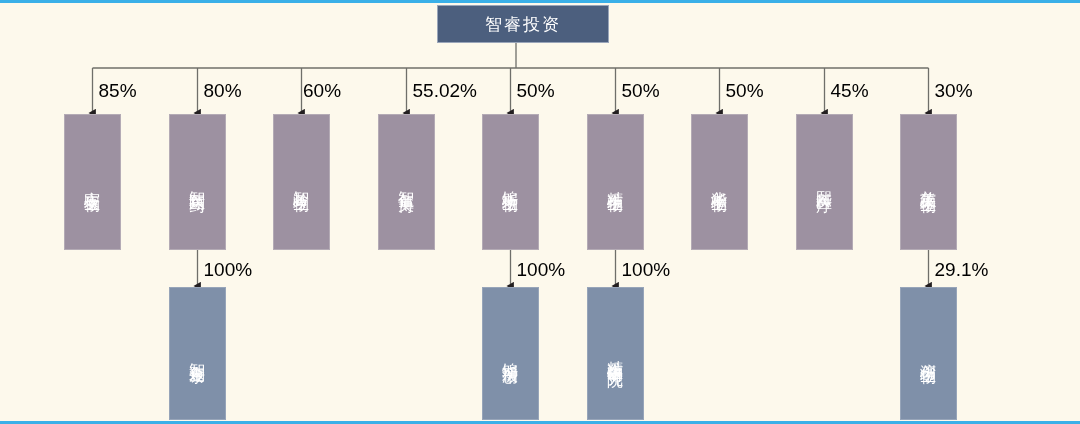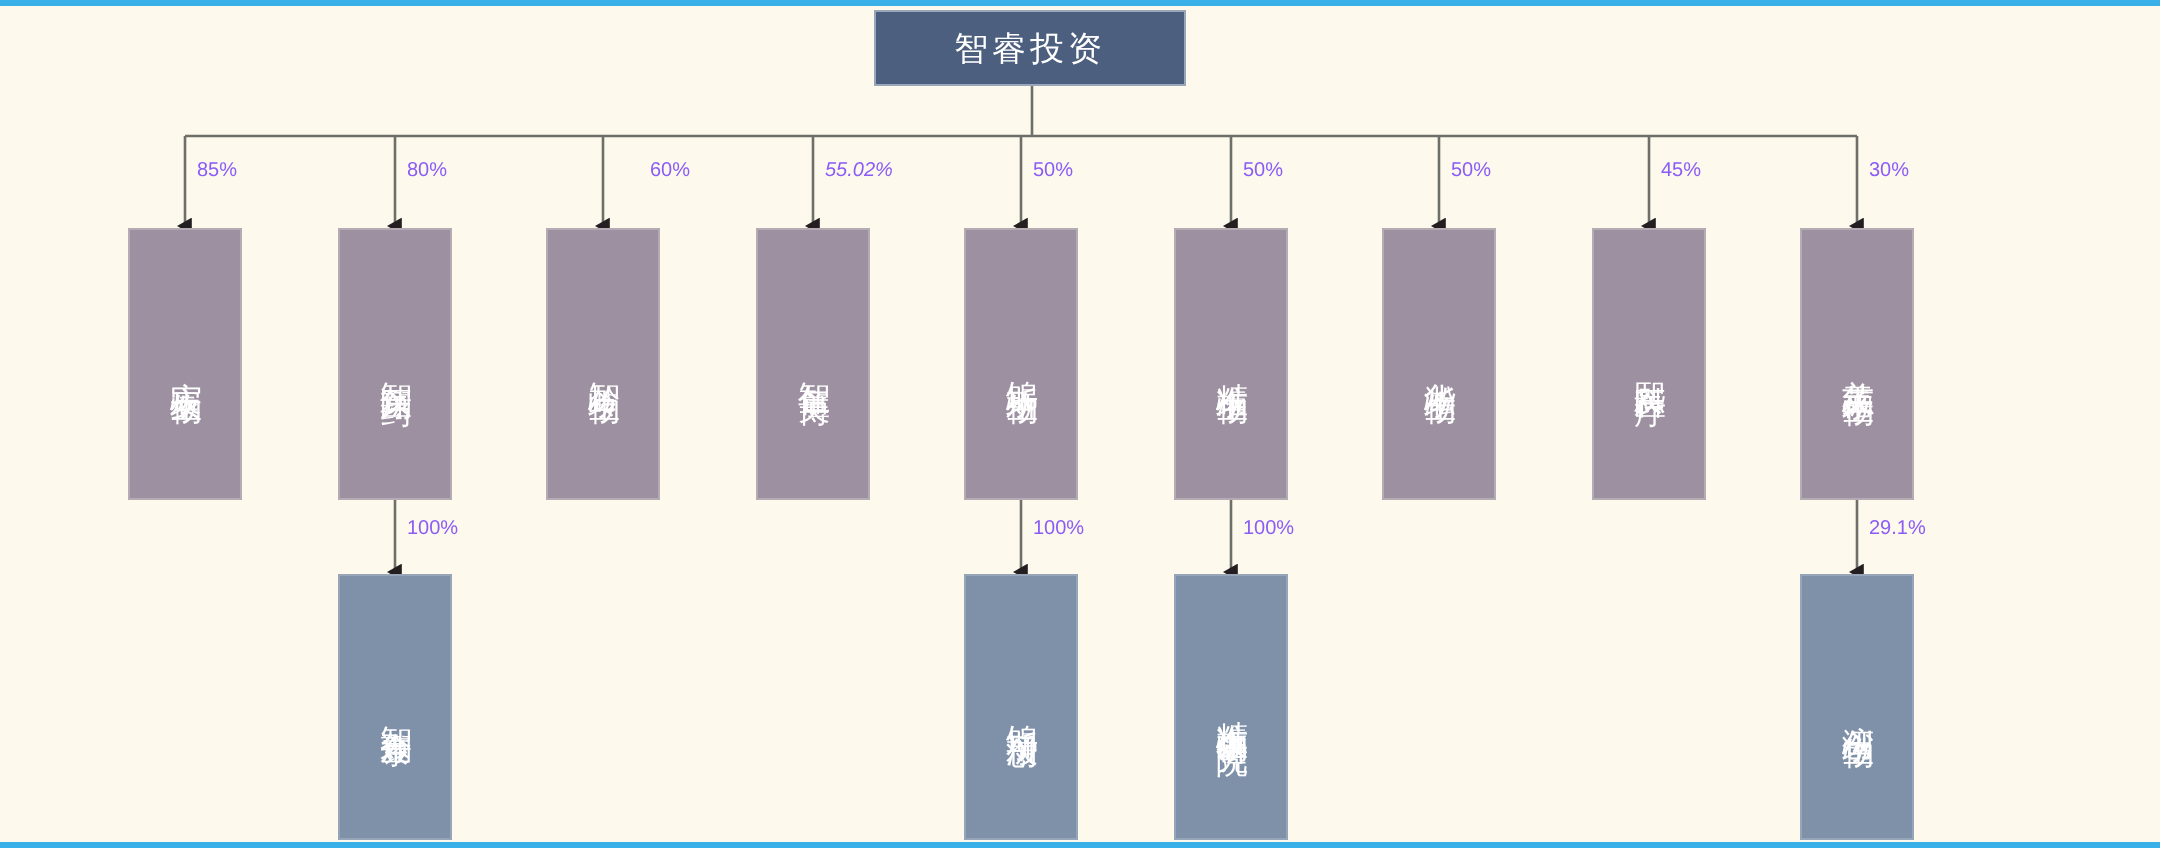"智睿投资" div.node { width: 156px -> 172px }
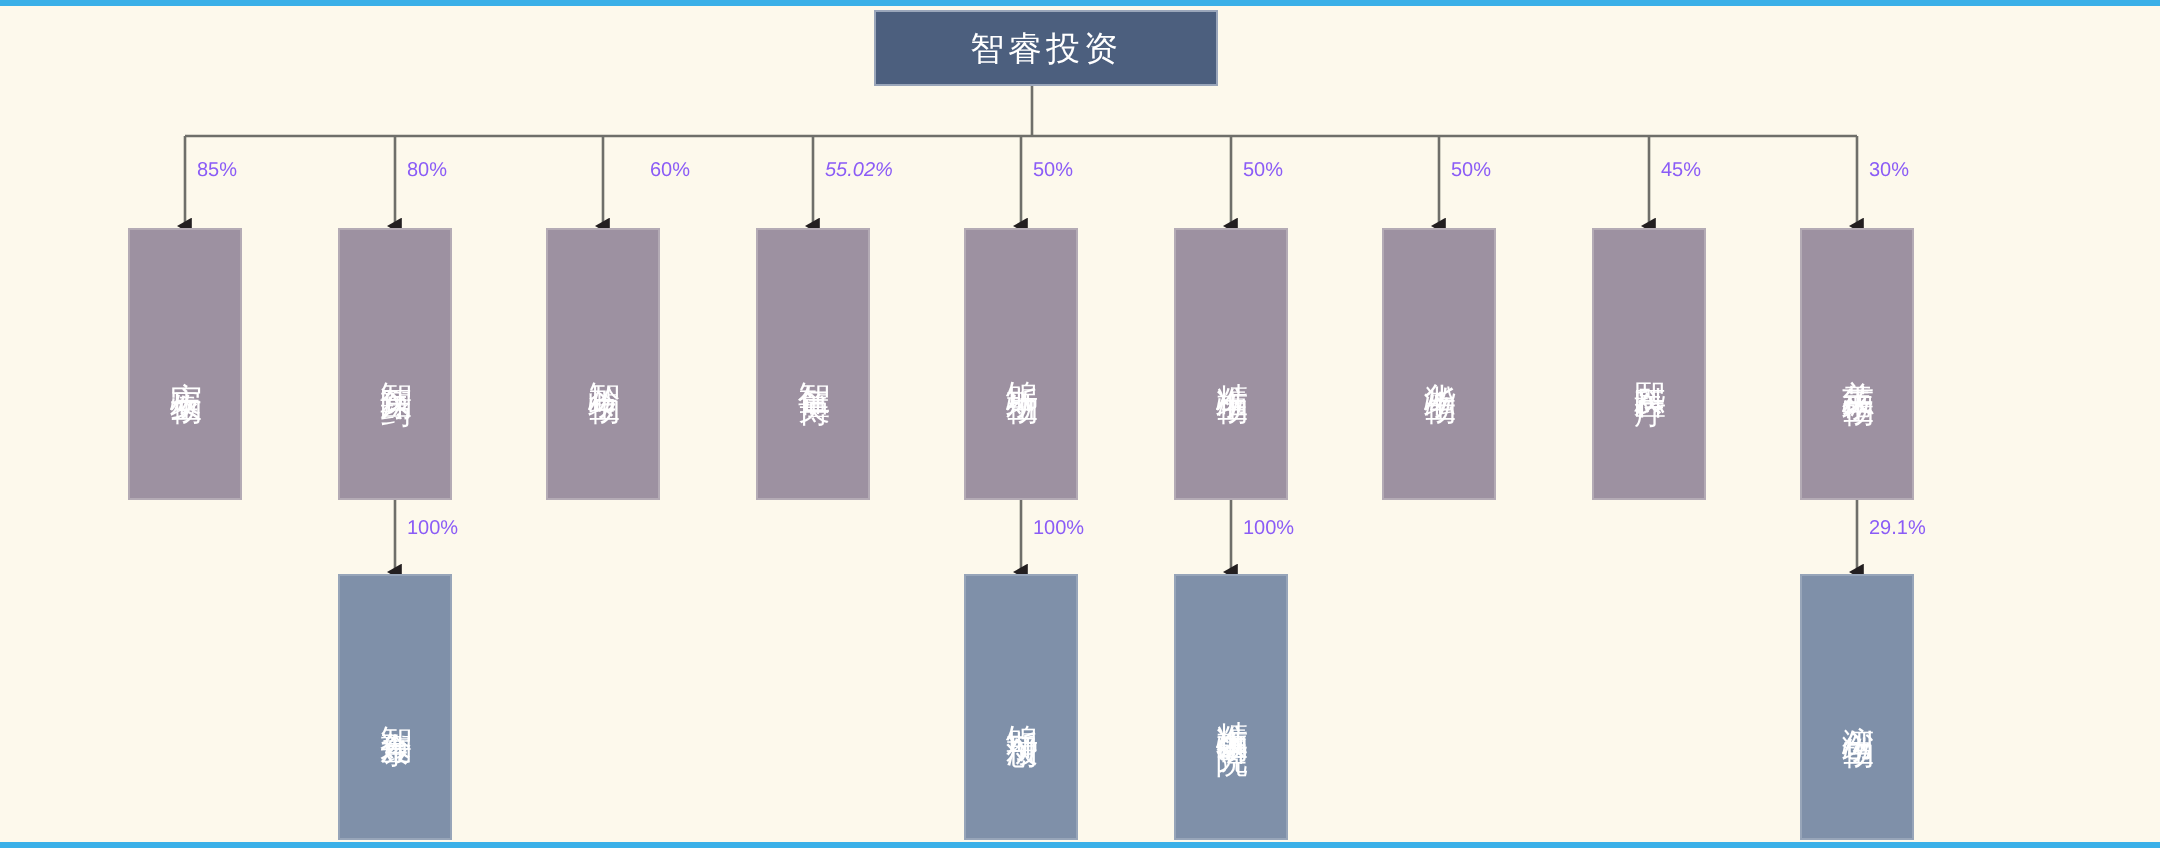"85%" .pct { color: #8b5cf6 -> #000000; font-size: 10px -> 19px }
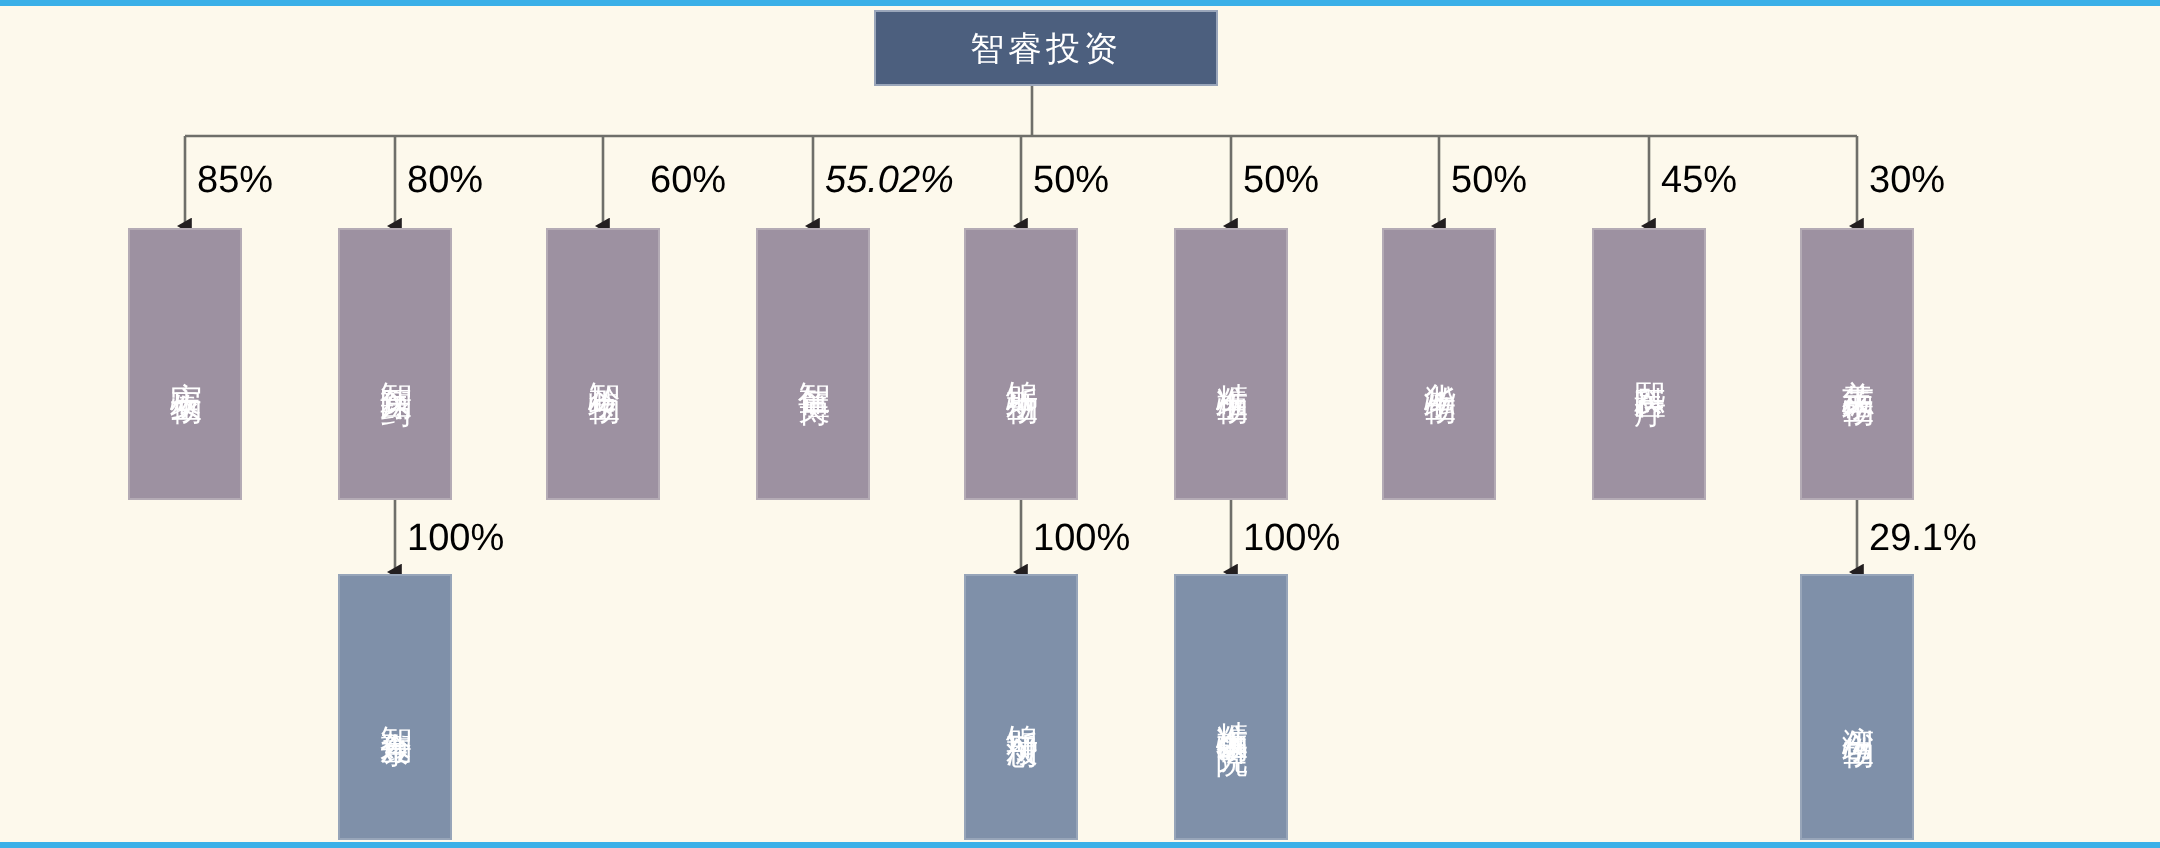"60%" div.pct { left: 325px -> 303px }
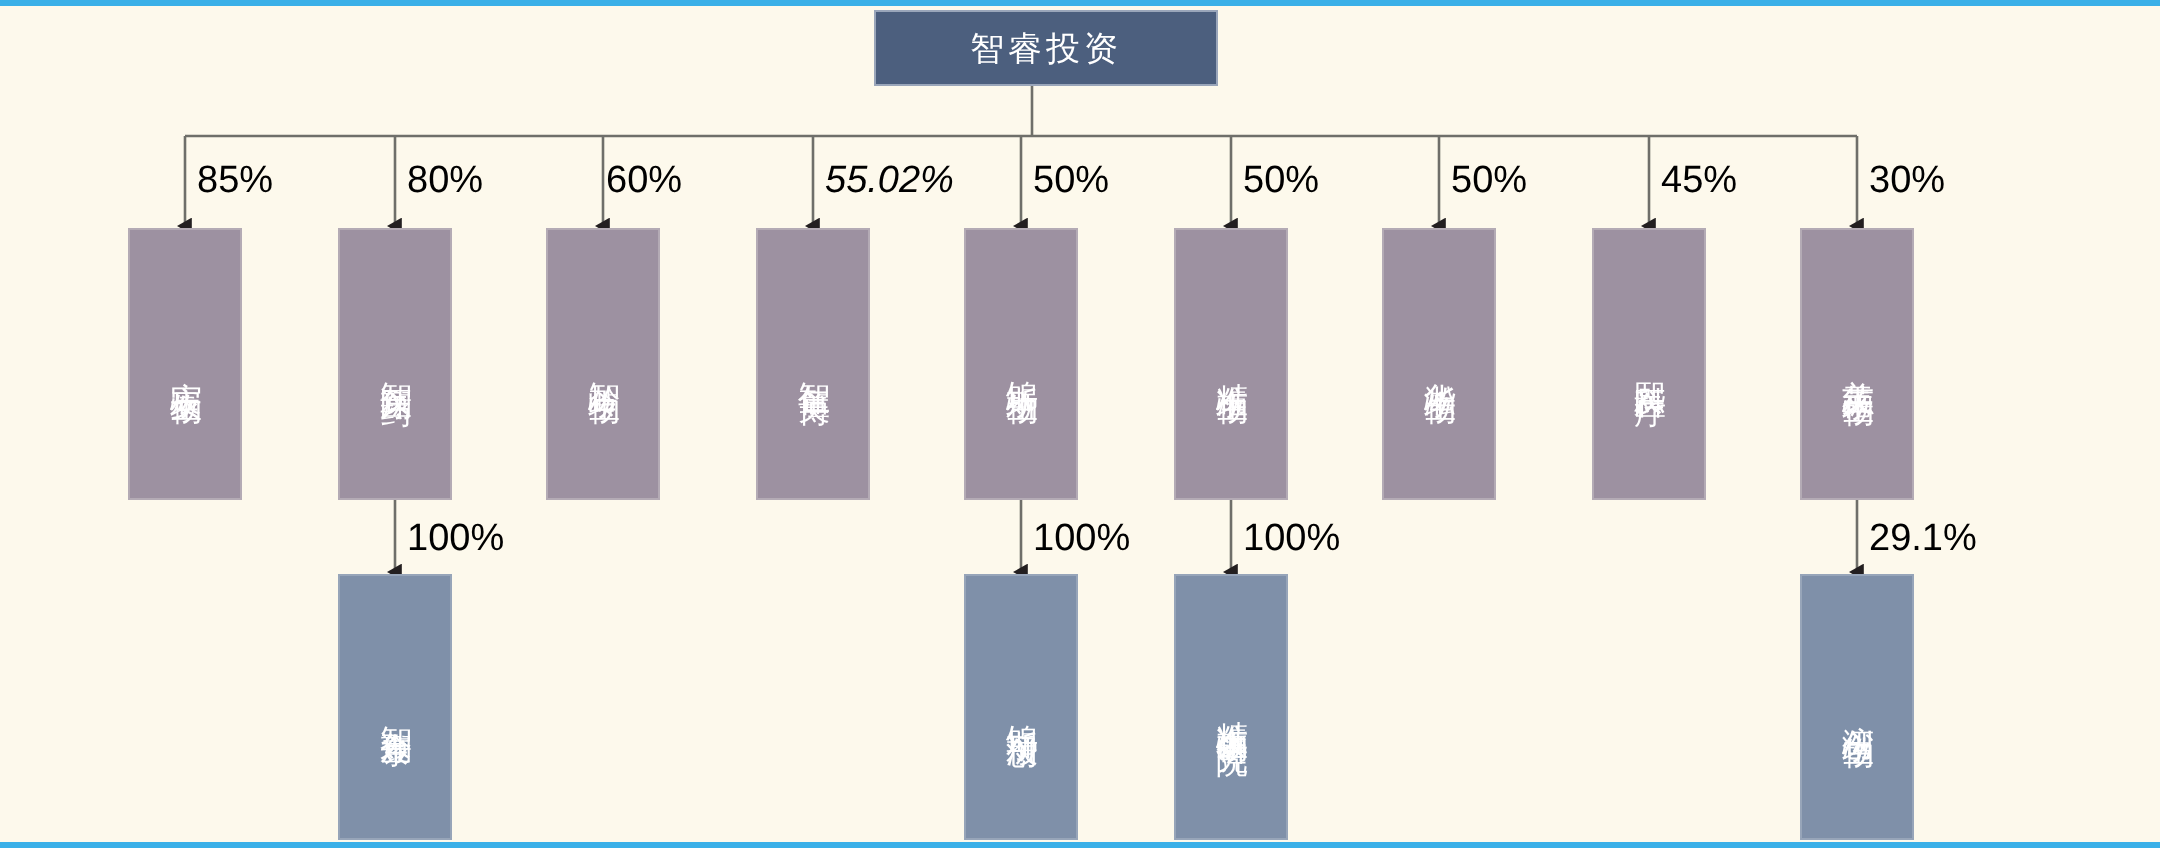"55.02%" div.pct { font-style: italic -> none }
